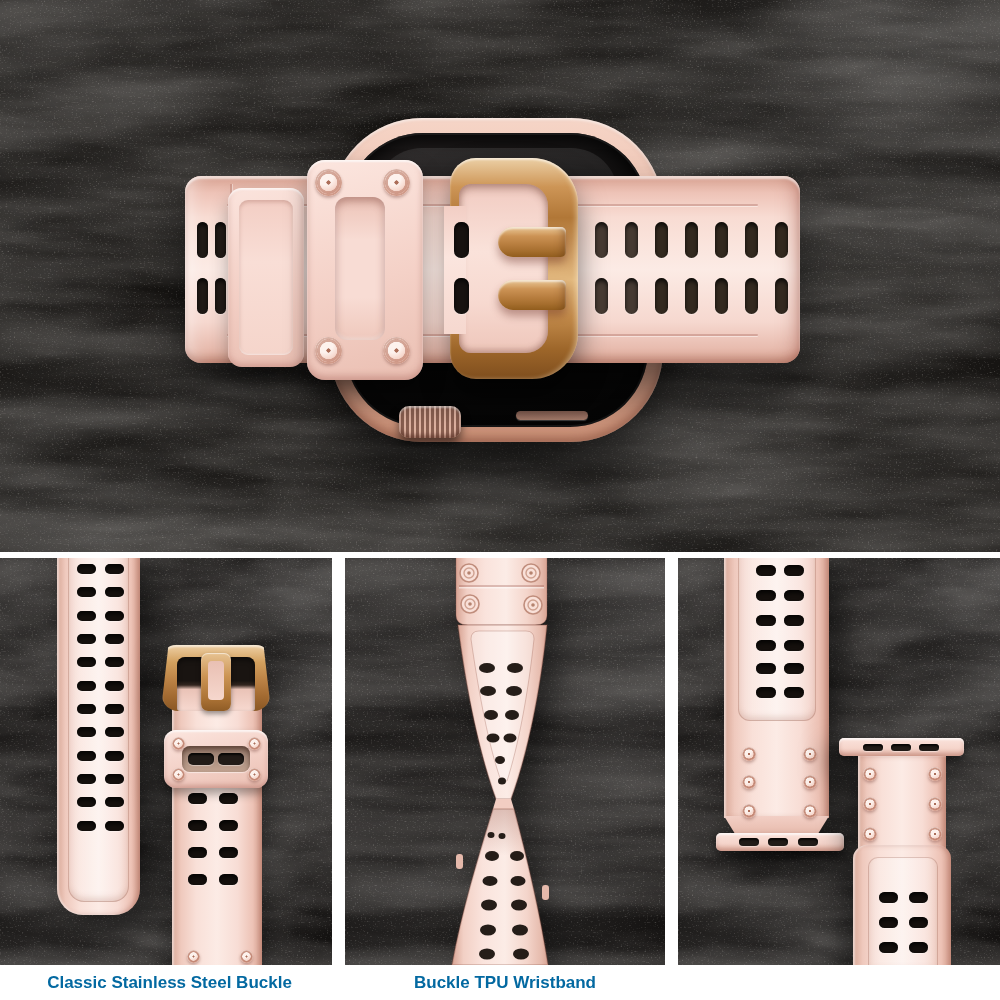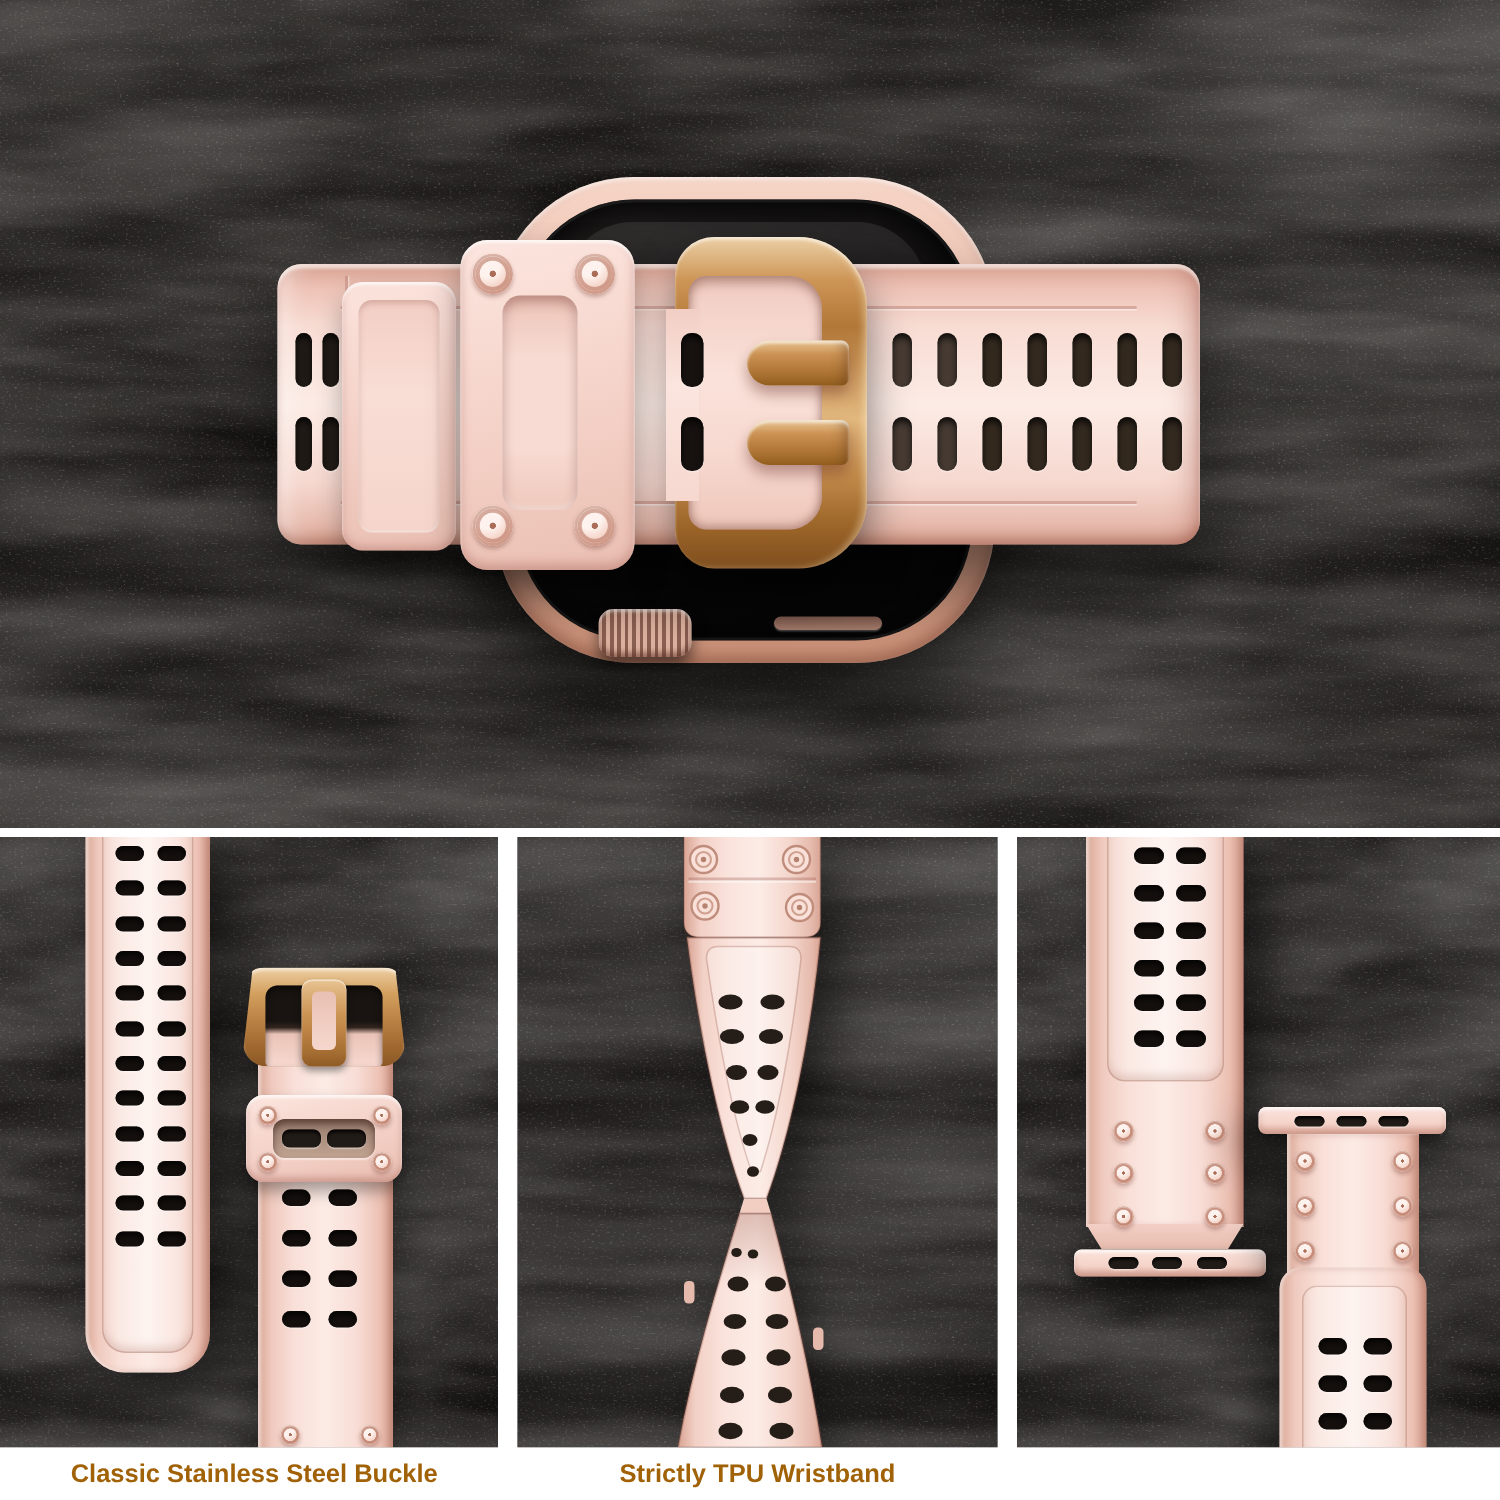"Classic Stainless Steel Buckle" .caption-cell span { color: #a16207 -> #0369a1 }
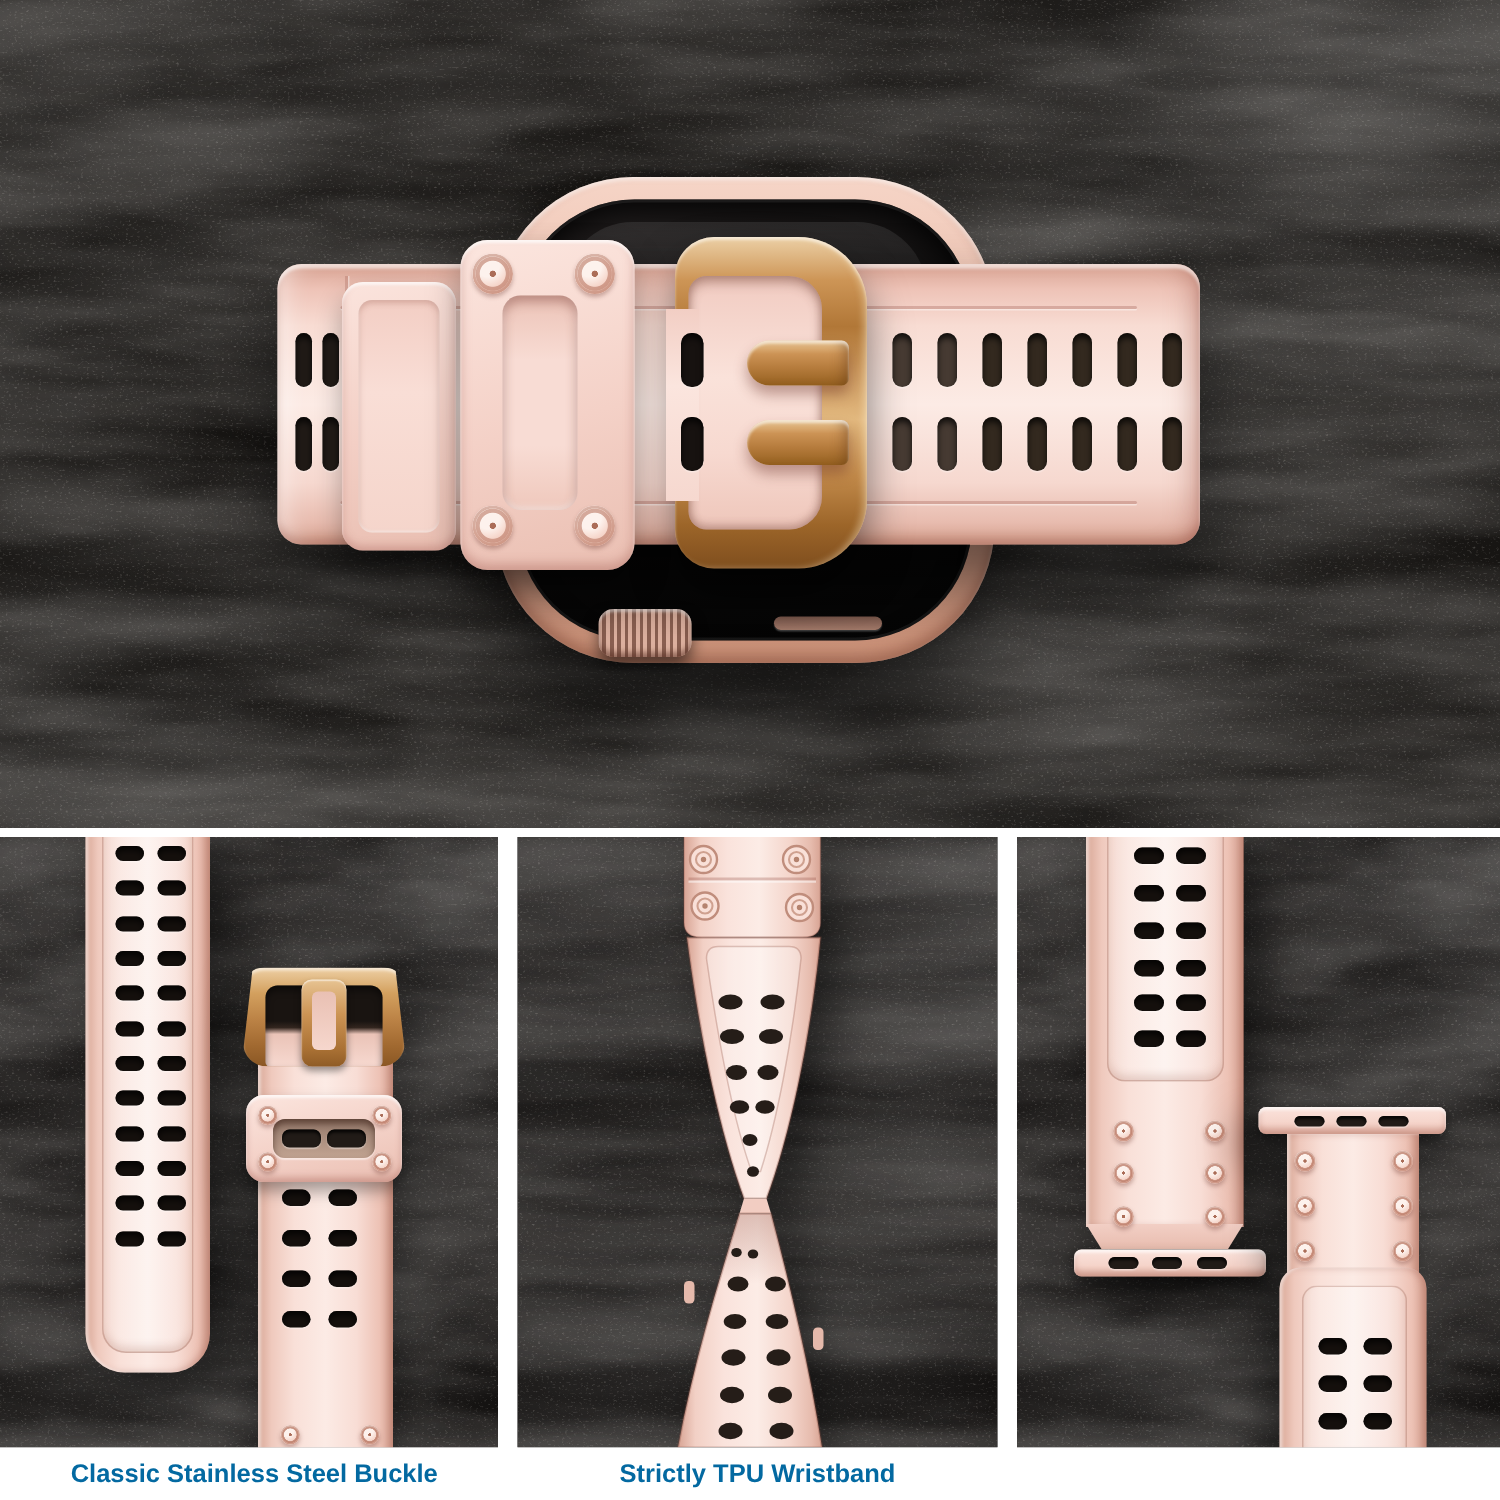"Strictly TPU Wristband" span { text: Strictly -> Buckle }
